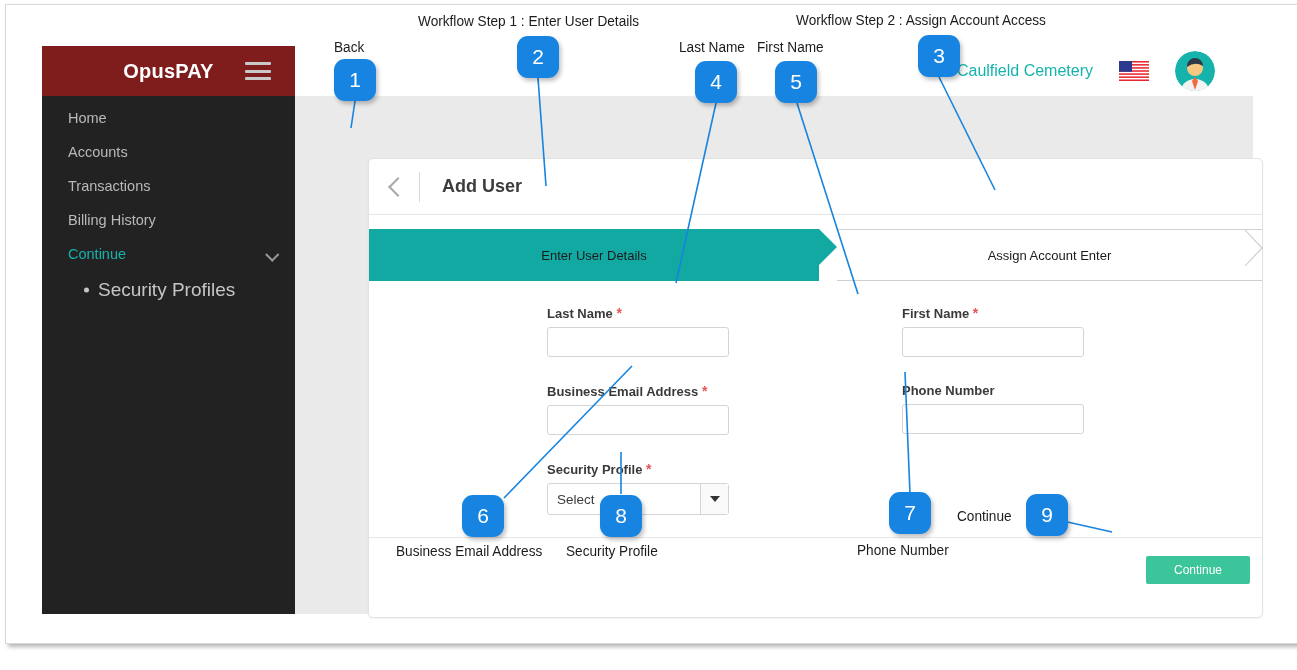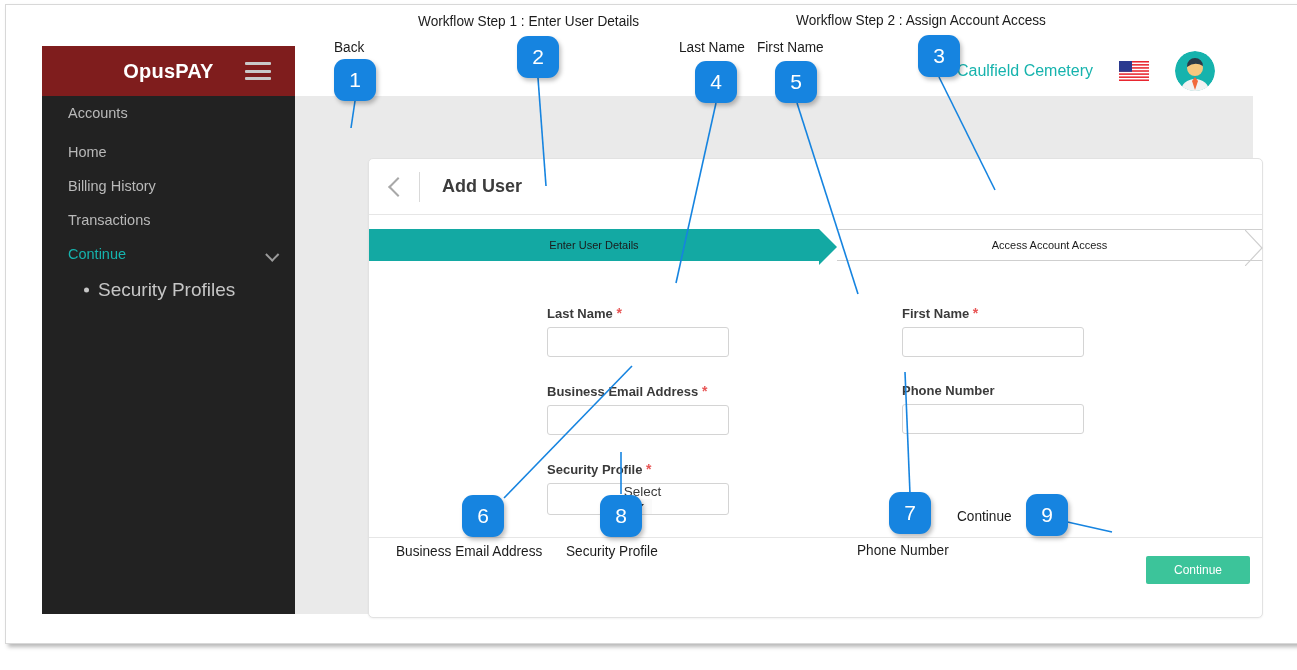"Accounts" div.nav-item { order: before "Home" -> after "Home" }
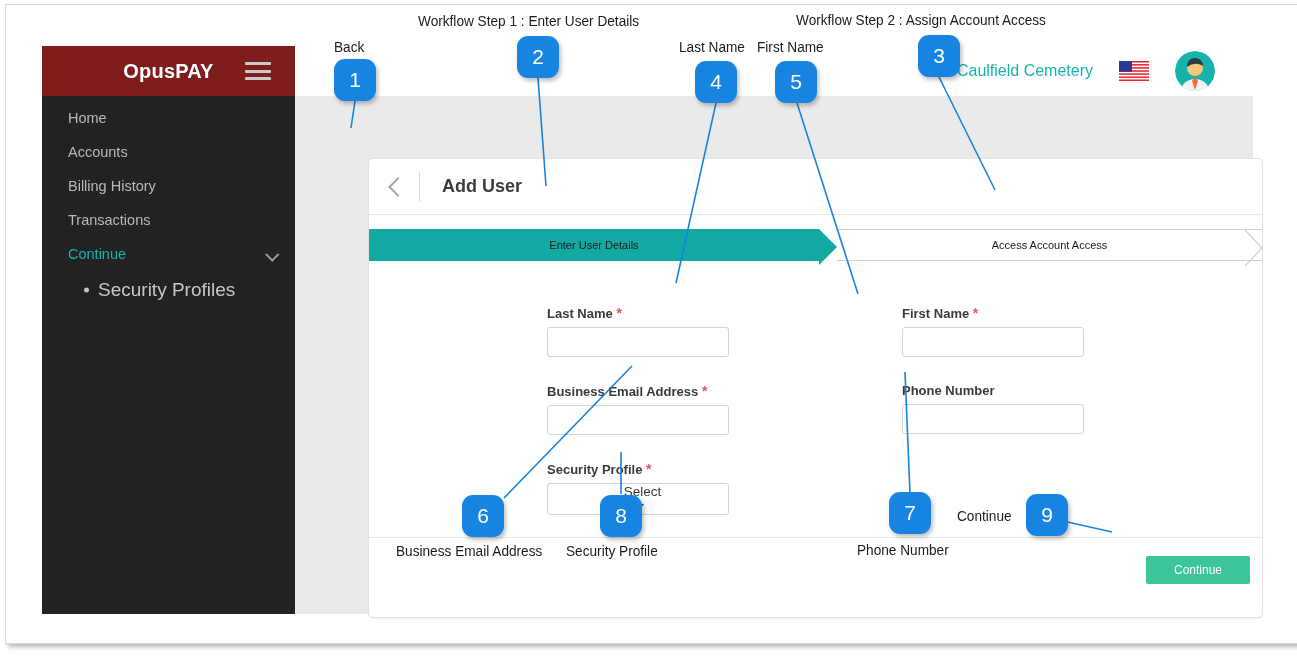"Billing History" div.nav-item { order: before "Transactions" -> after "Transactions" }
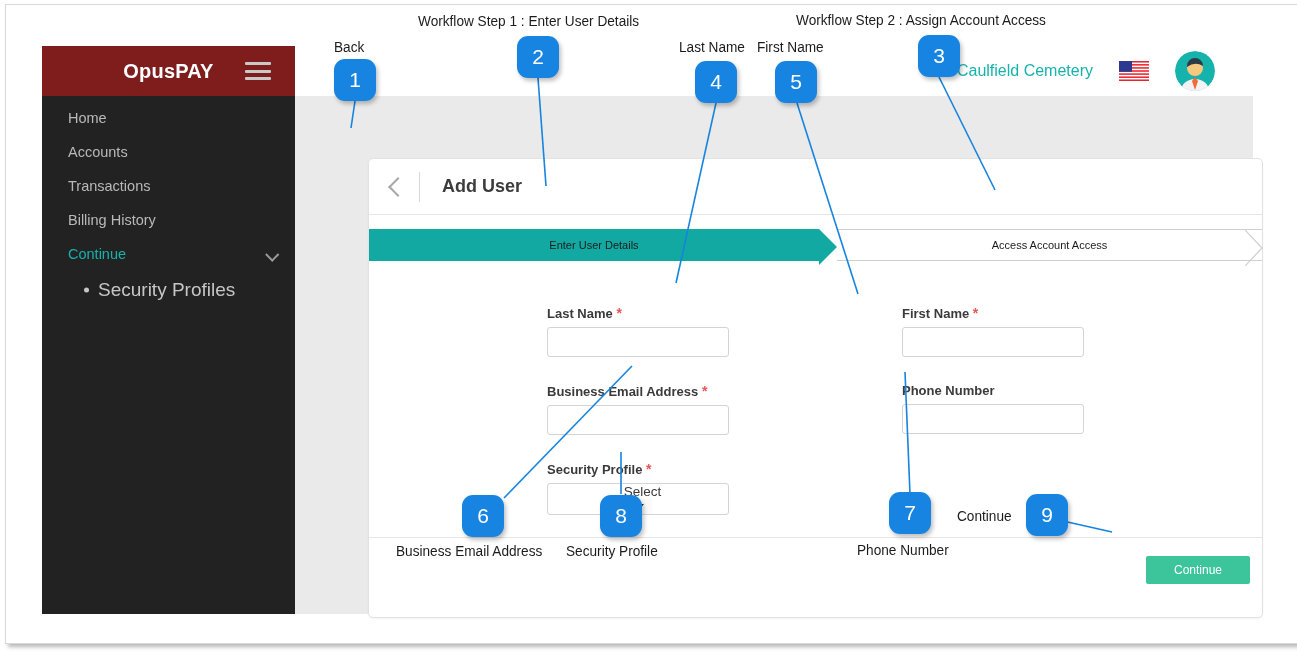"Enter User Details" .step { font-size: 11px -> 13px; height: 32px -> 52px }
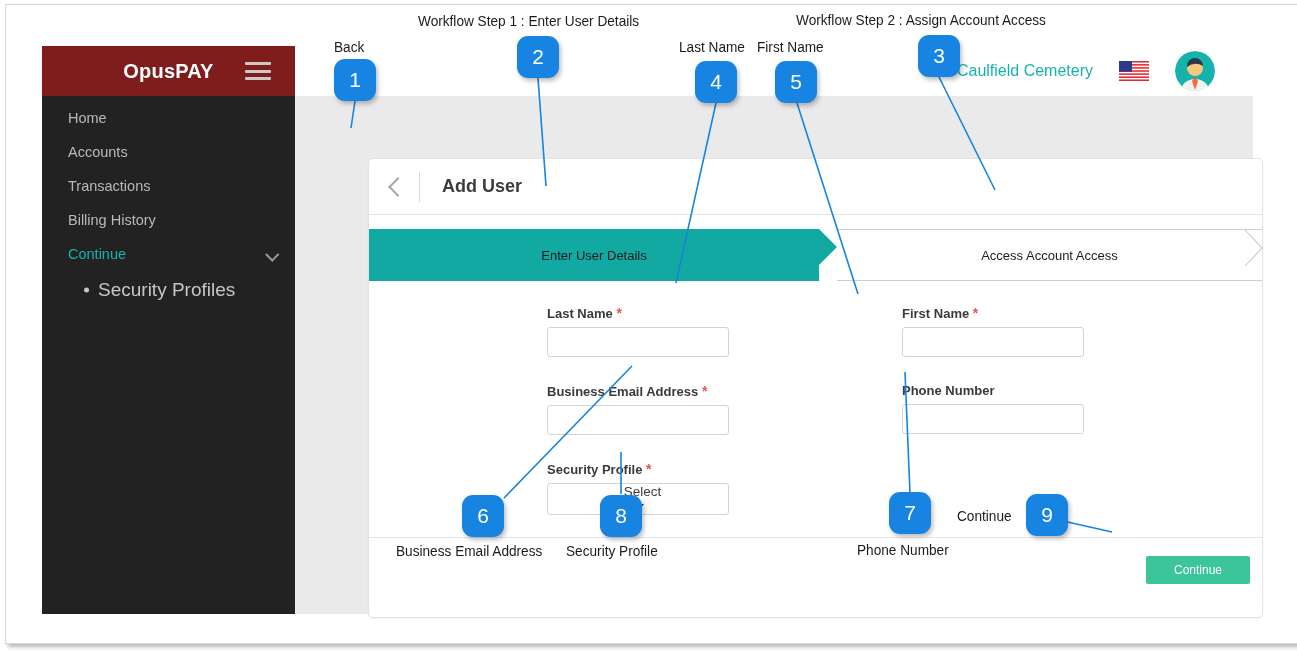"Access Account Access" span { text: Access Account Access -> Assign Account Enter }
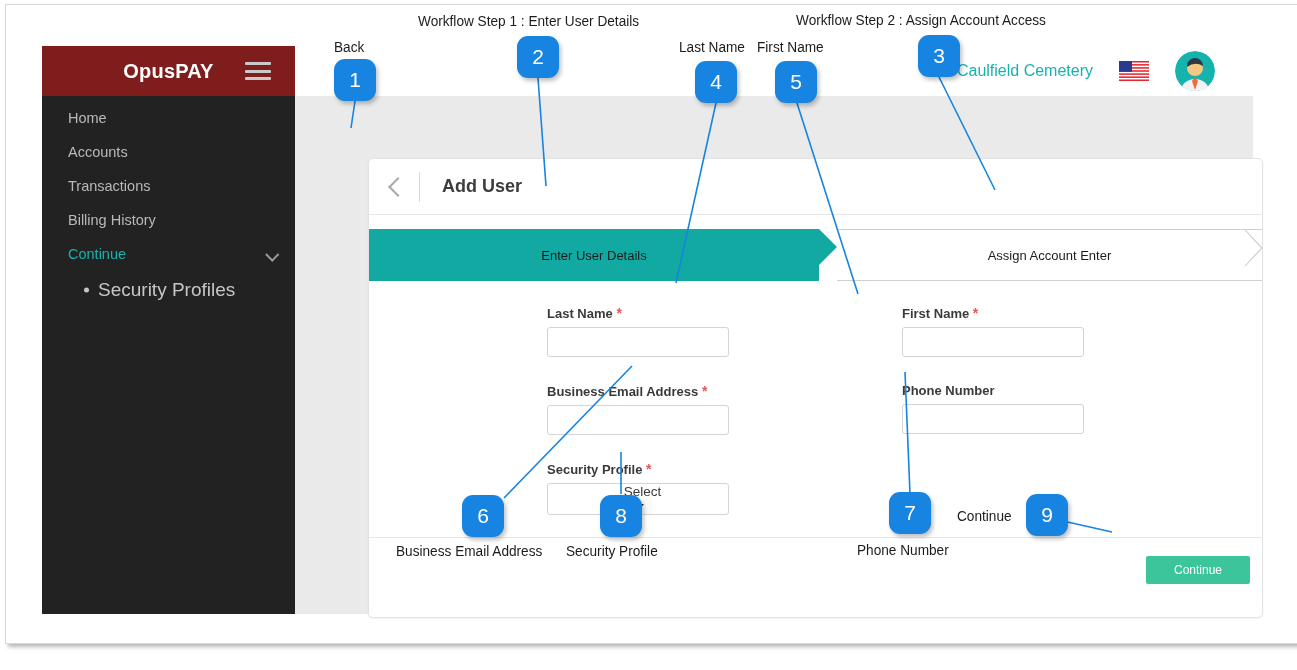"Select" .selectwrap { flex-direction: column -> none }
